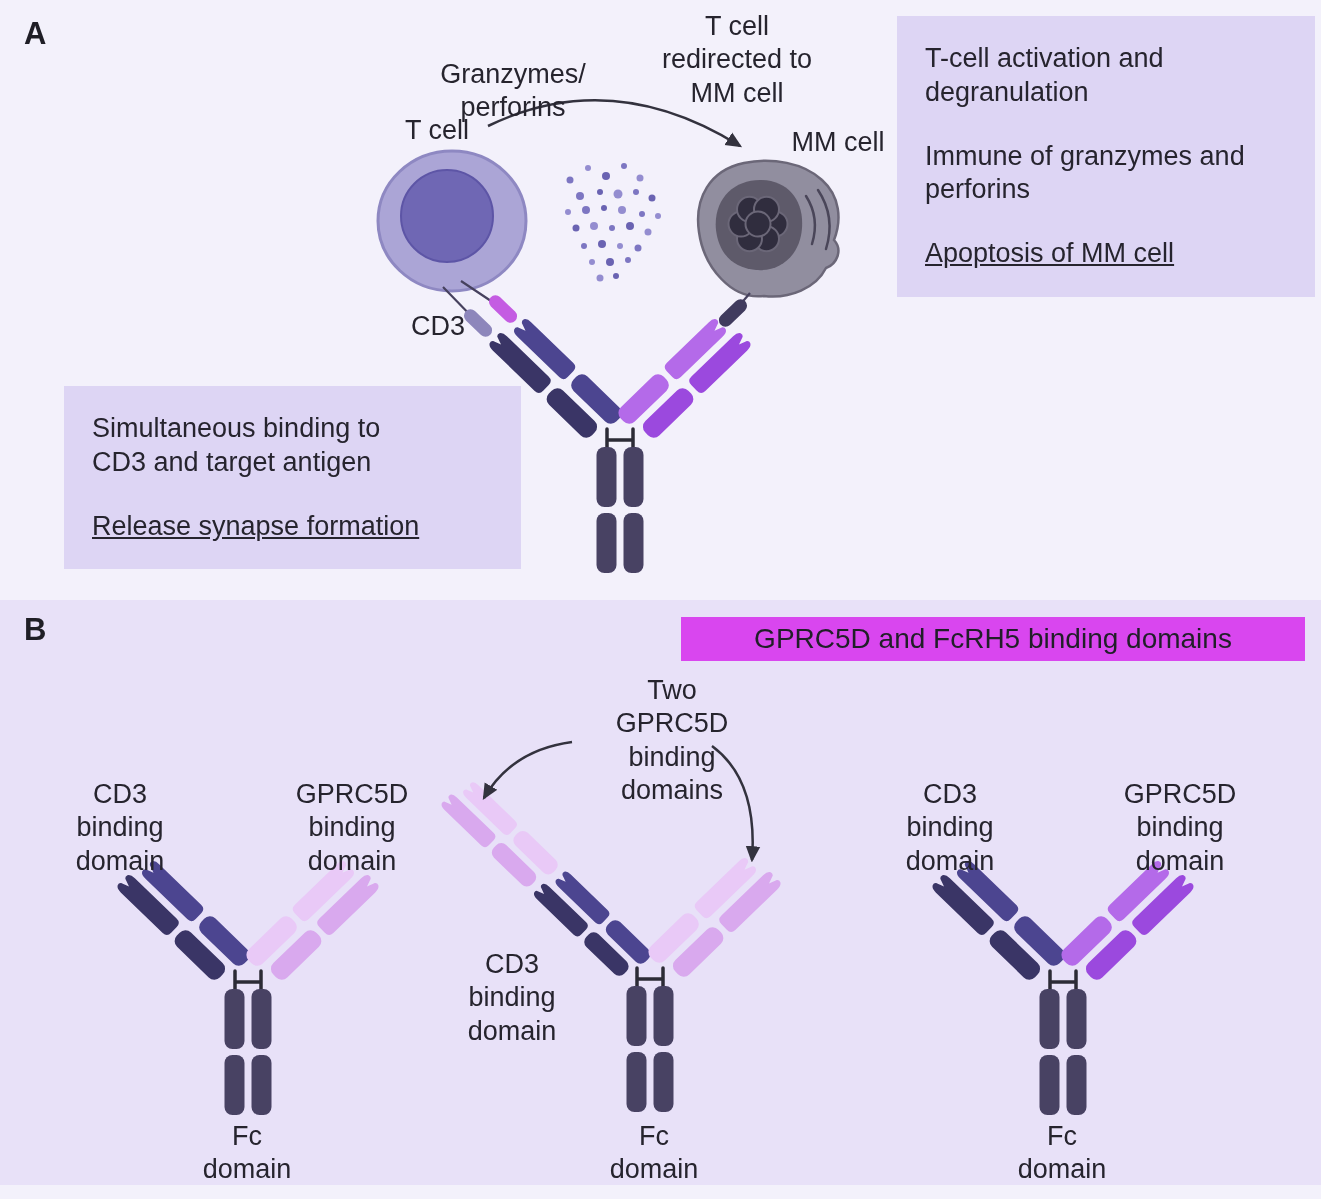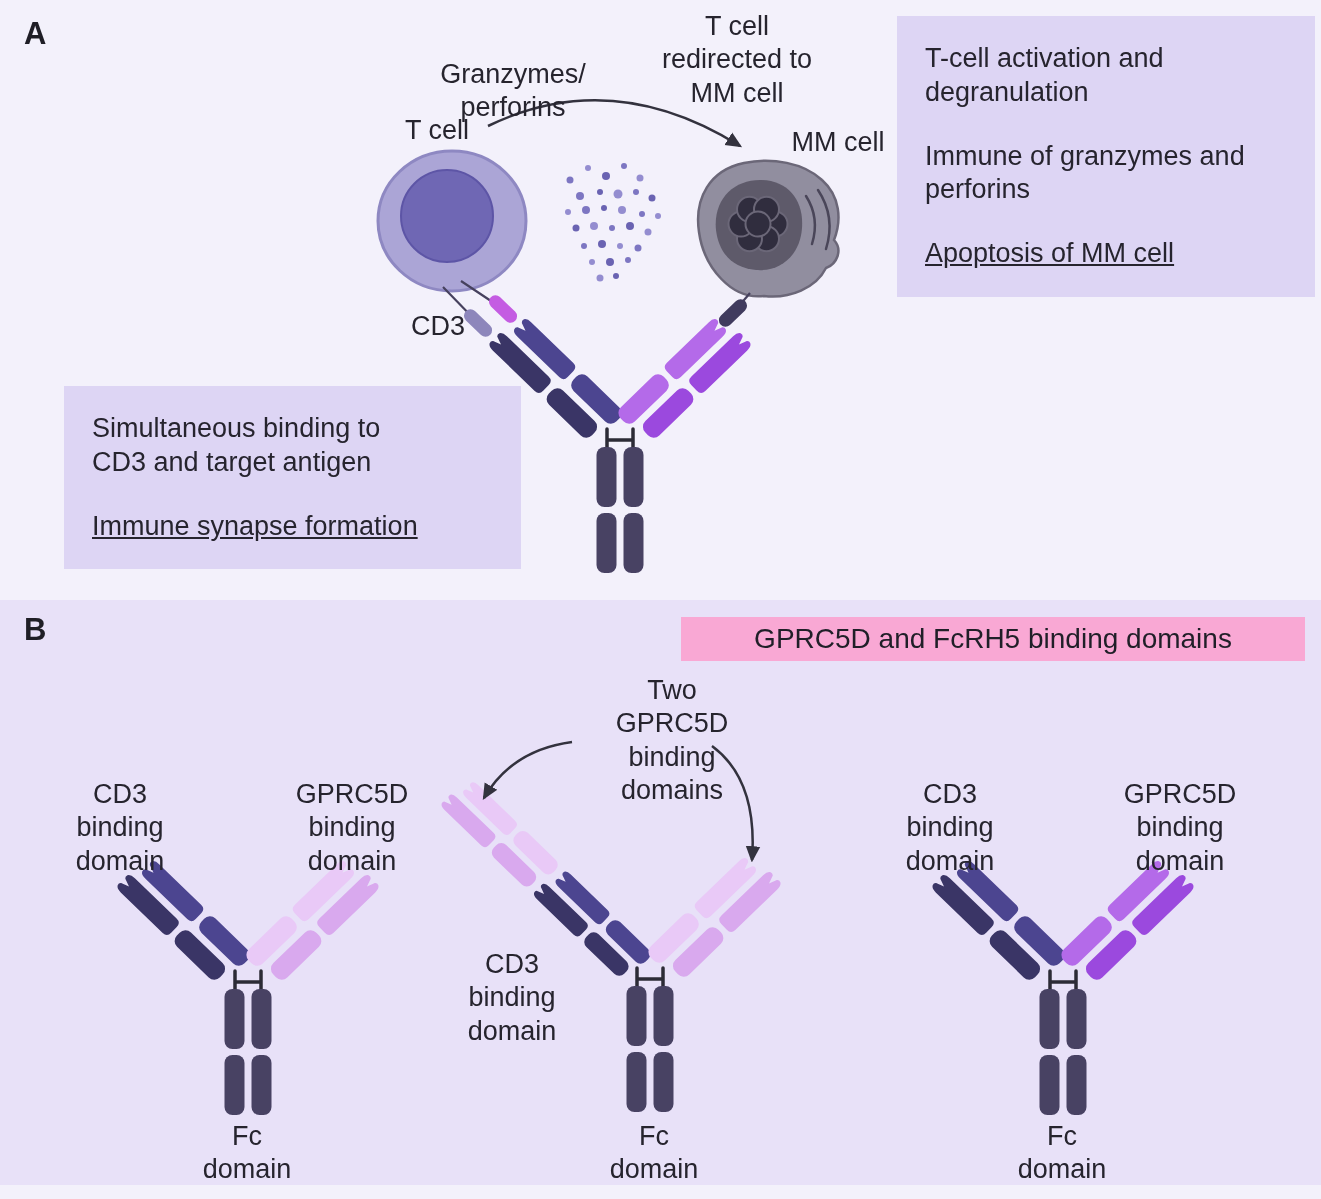"Immune synapse formation" p { text: Immune -> Release }
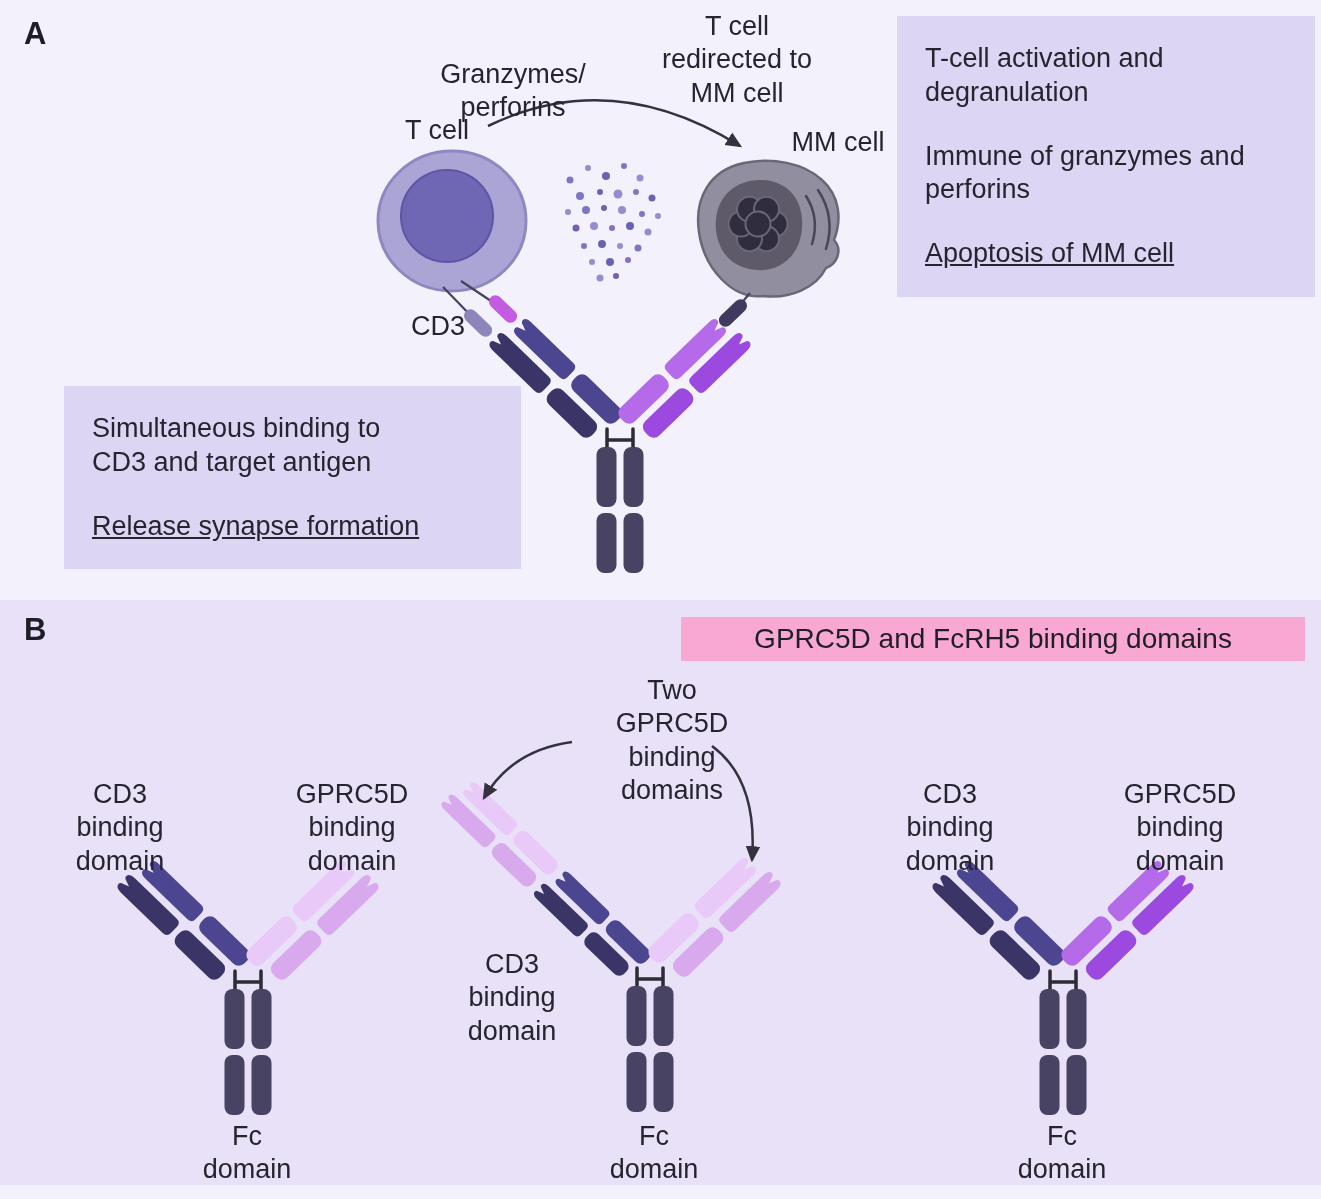"GPRC5D and FcRH5 binding domains" .header-bar { background: #f9a8d4 -> #d946ef }
